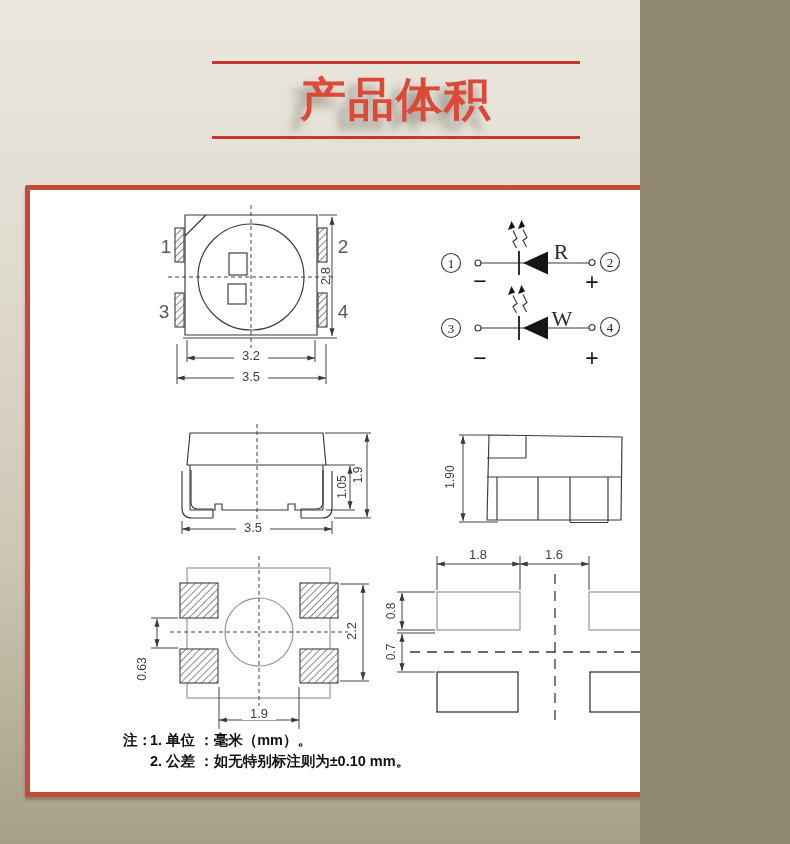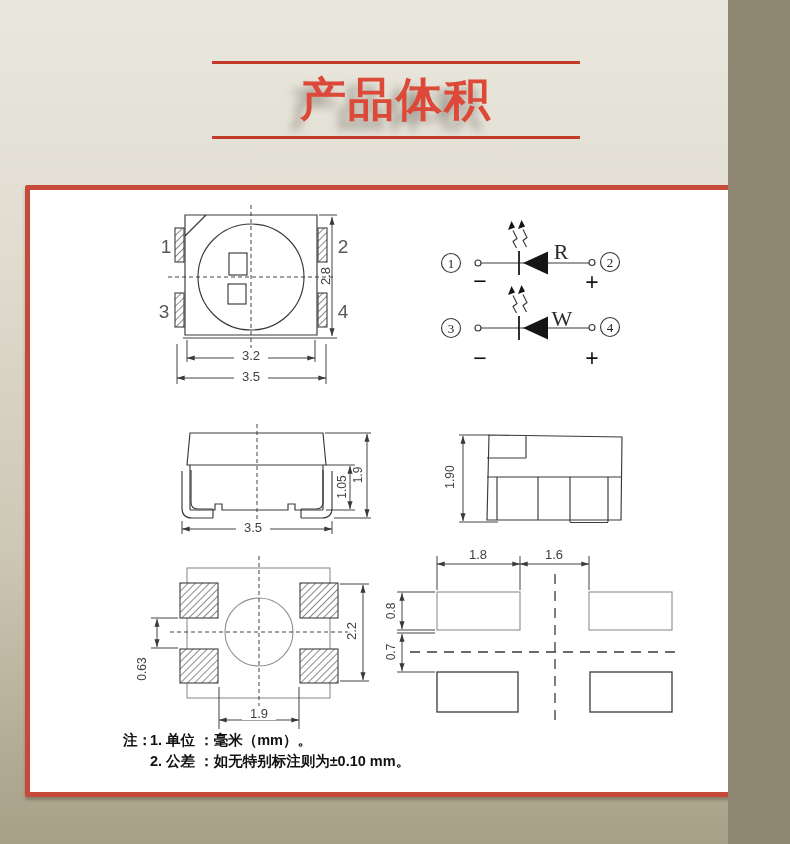"产品体积" .page { width: 728px -> 640px }
